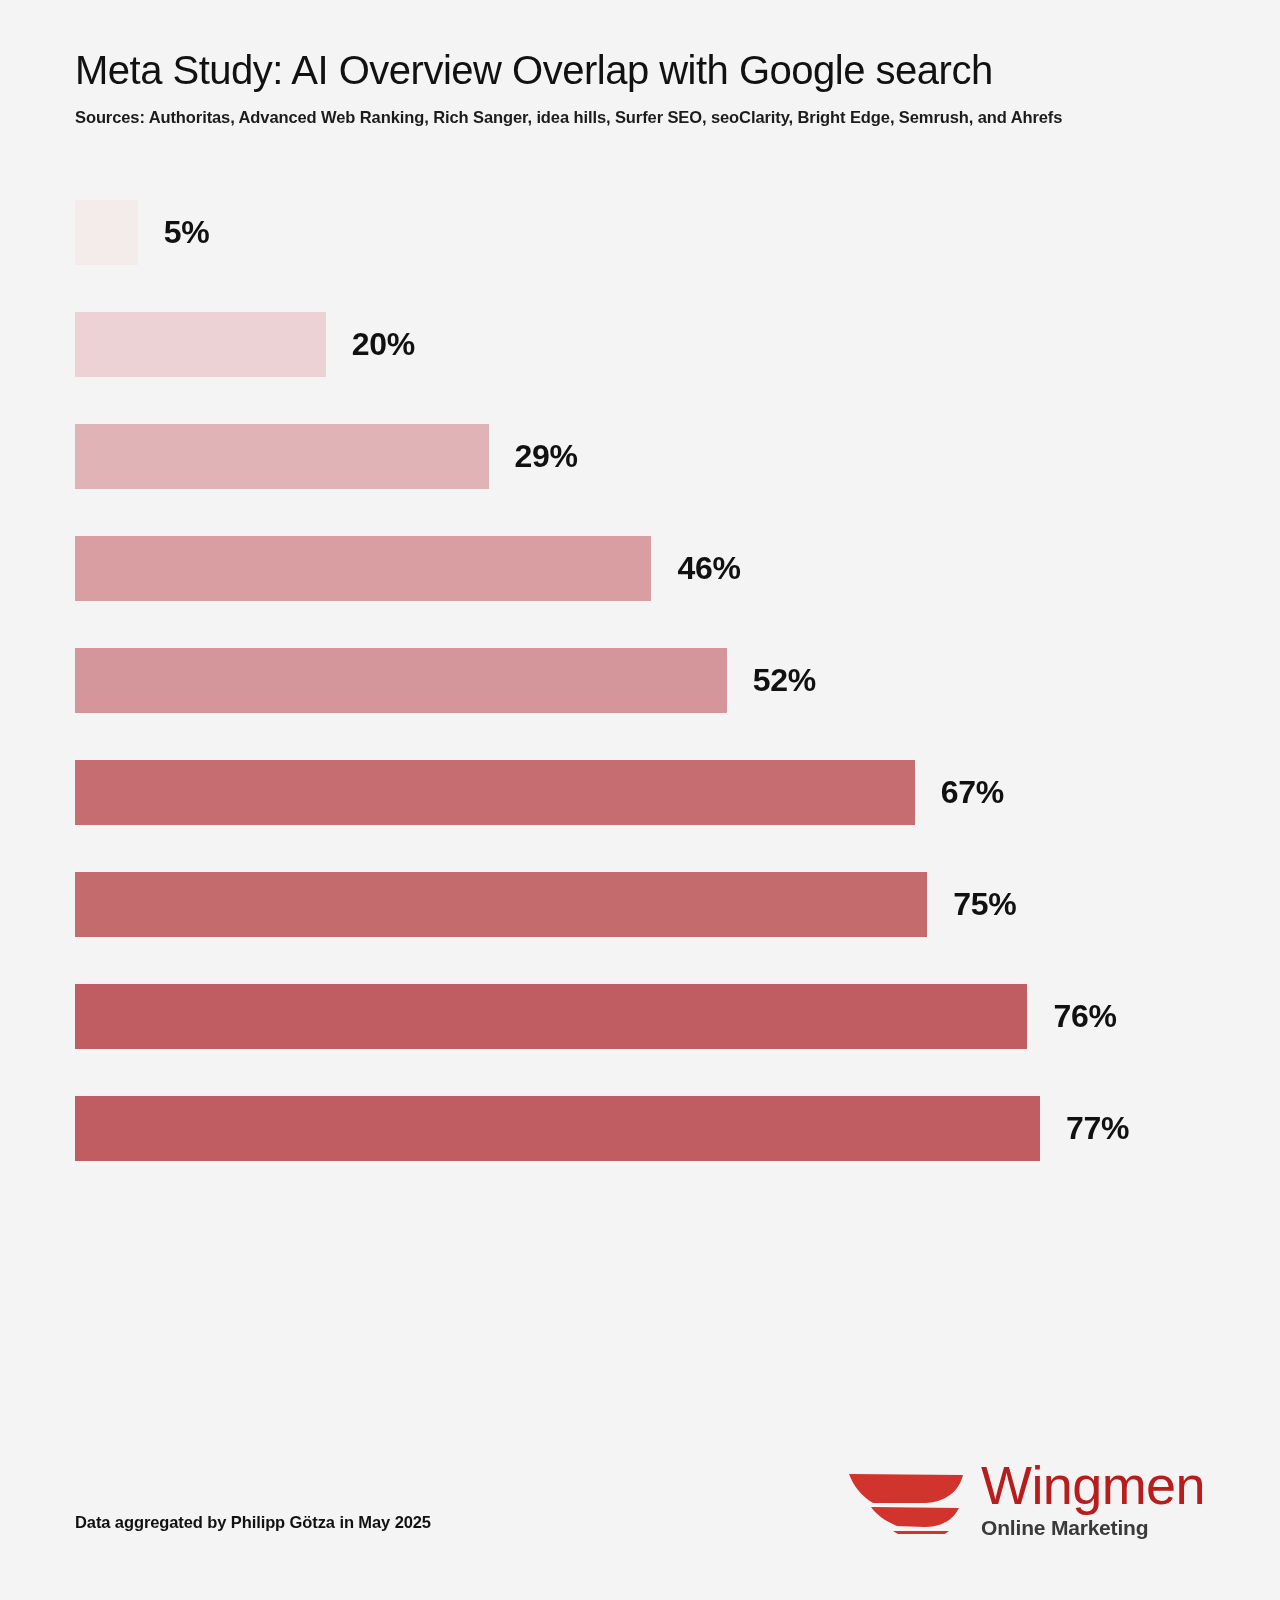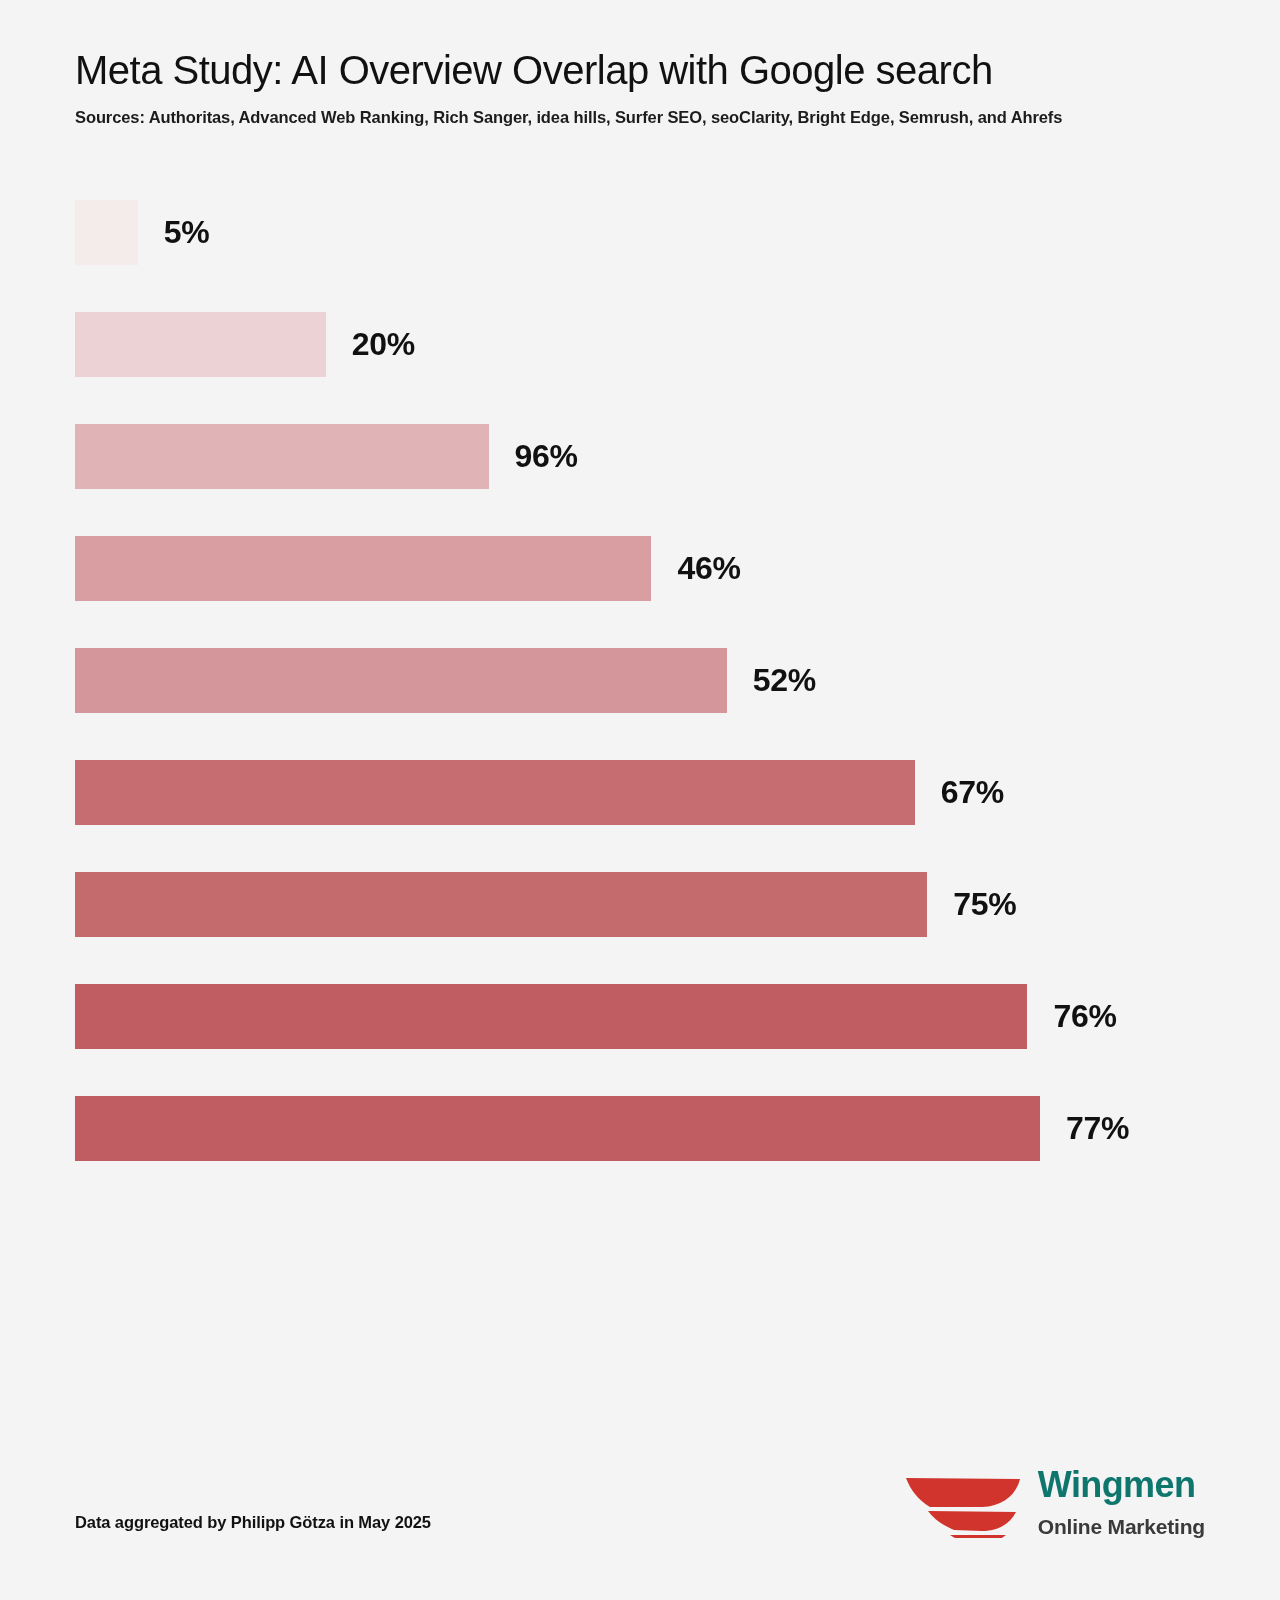"96%" div.bar-label { text: 96% -> 29% }
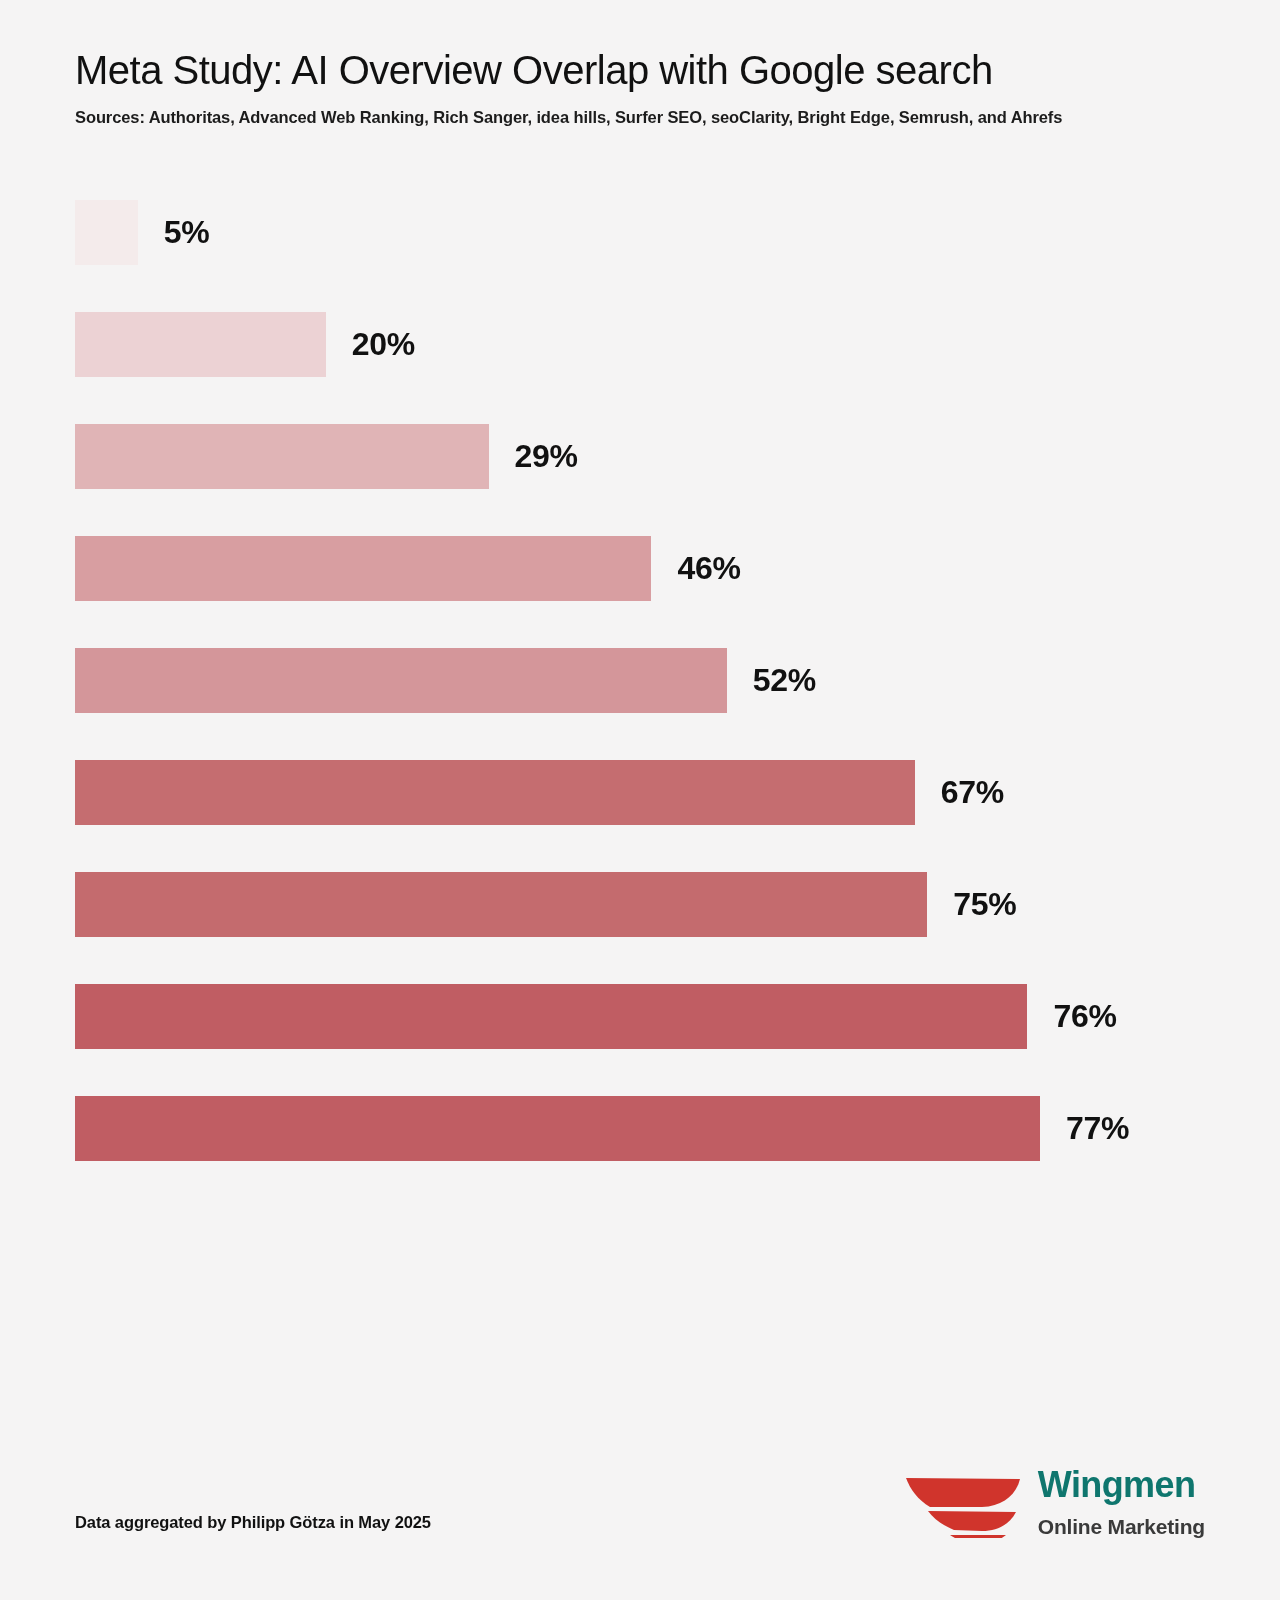"Wingmen" .logo-wordmark { color: #0f766e -> #b91c1c; font-size: 36px -> 54px; font-weight: 700 -> 400 }
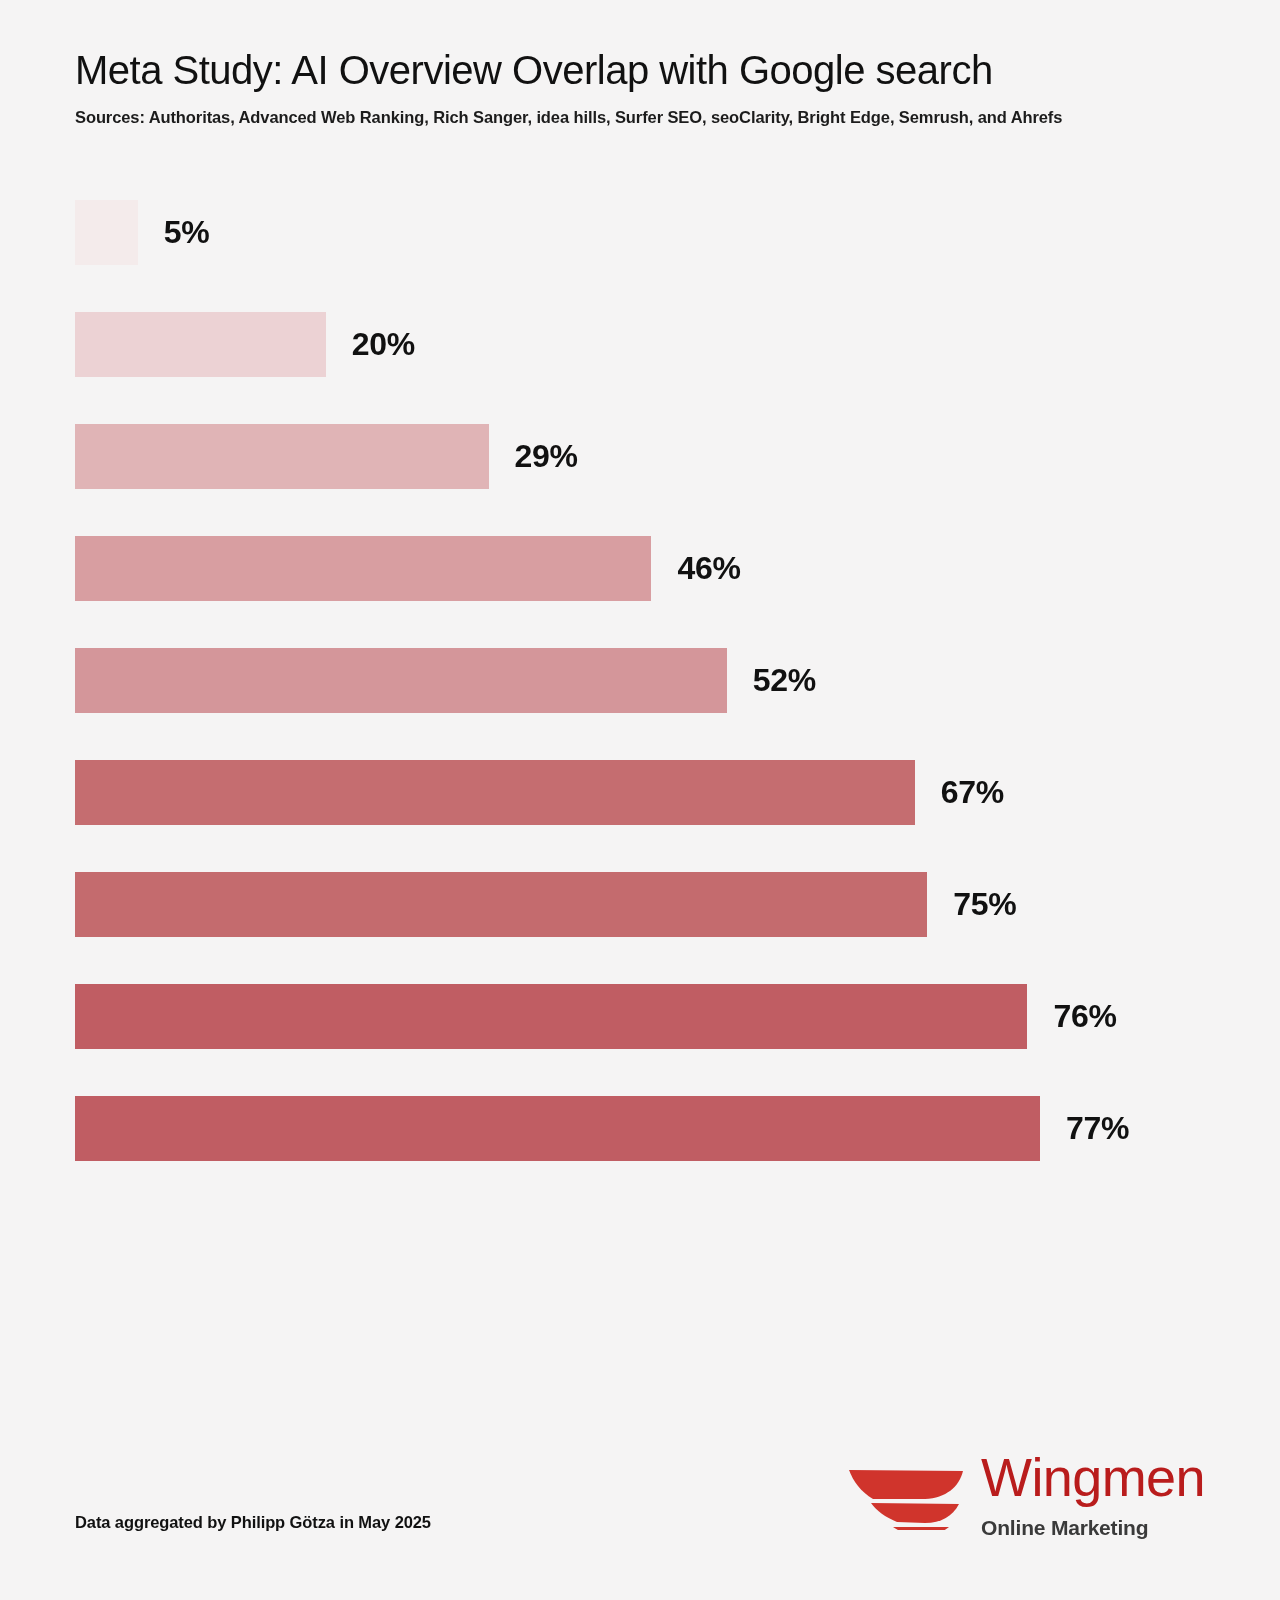"Online Marketing" .logo-tagline { margin-top: 13px -> 5px }
